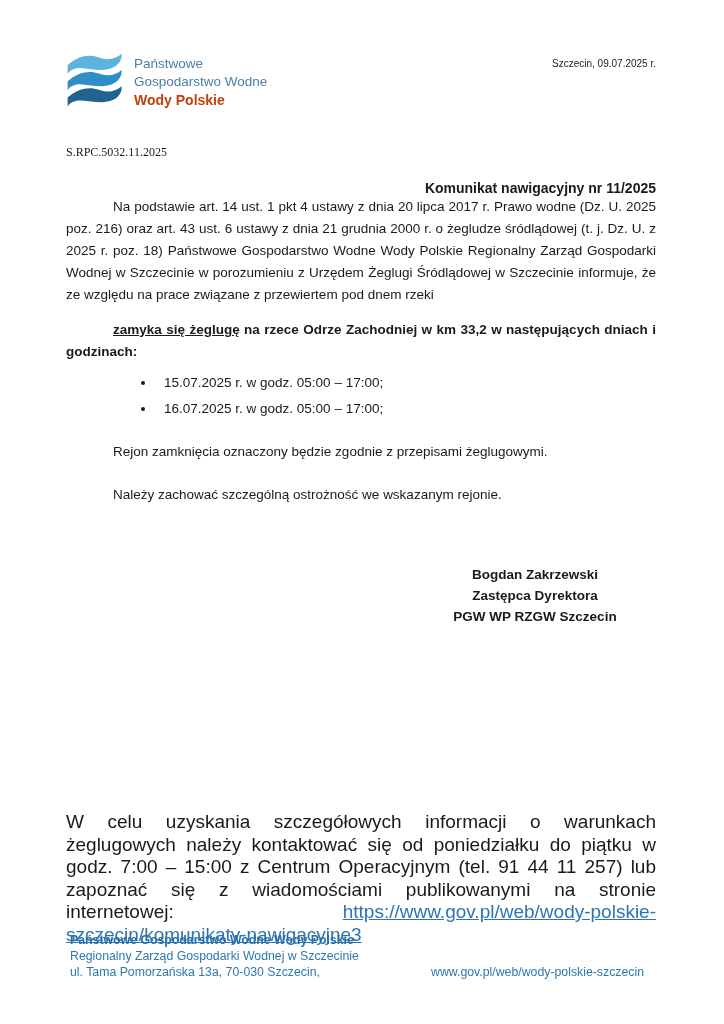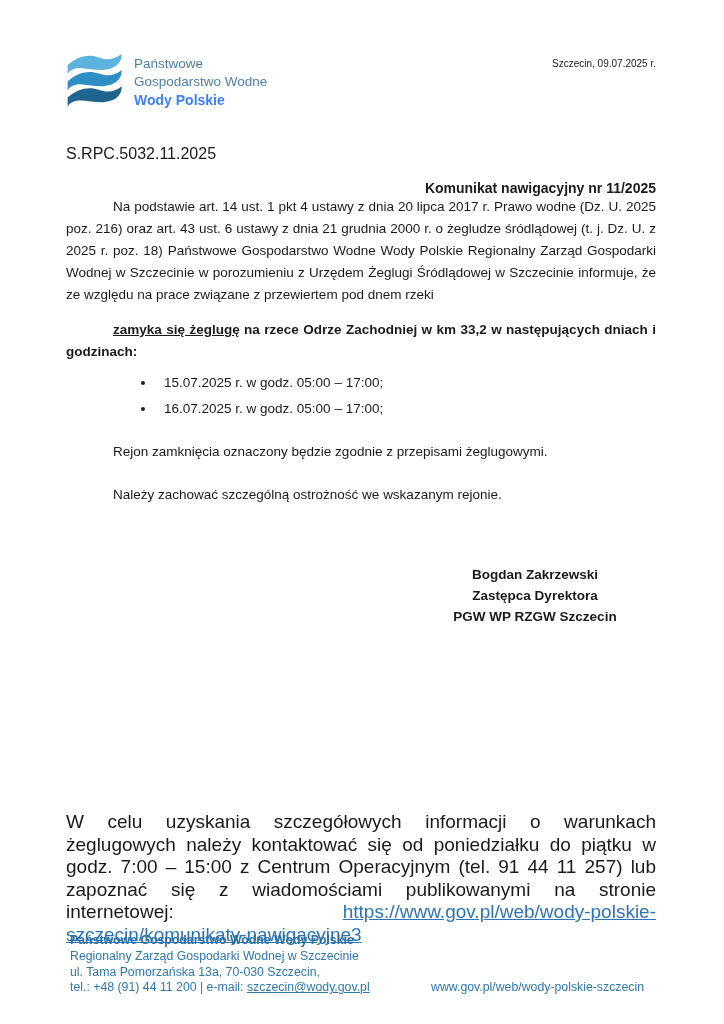"Wody Polskie" .logo-brand { color: #3b82f6 -> #c2410c }
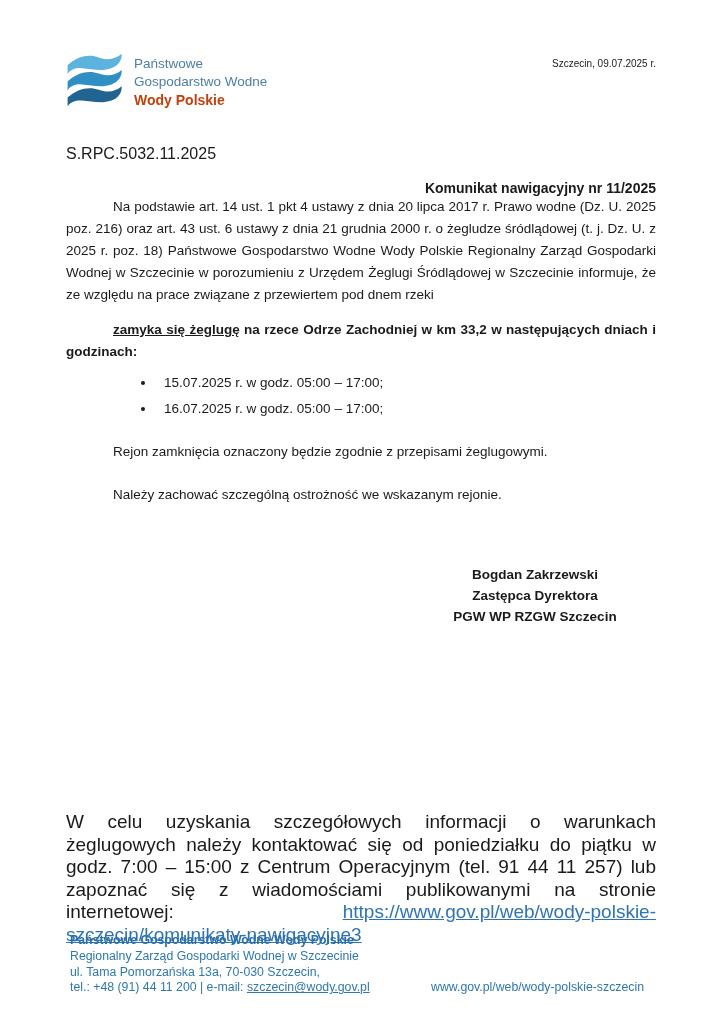"S.RPC.5032.11.2025" .ref { font-family: none -> Liberation Serif, serif; font-size: 16px -> 12px }
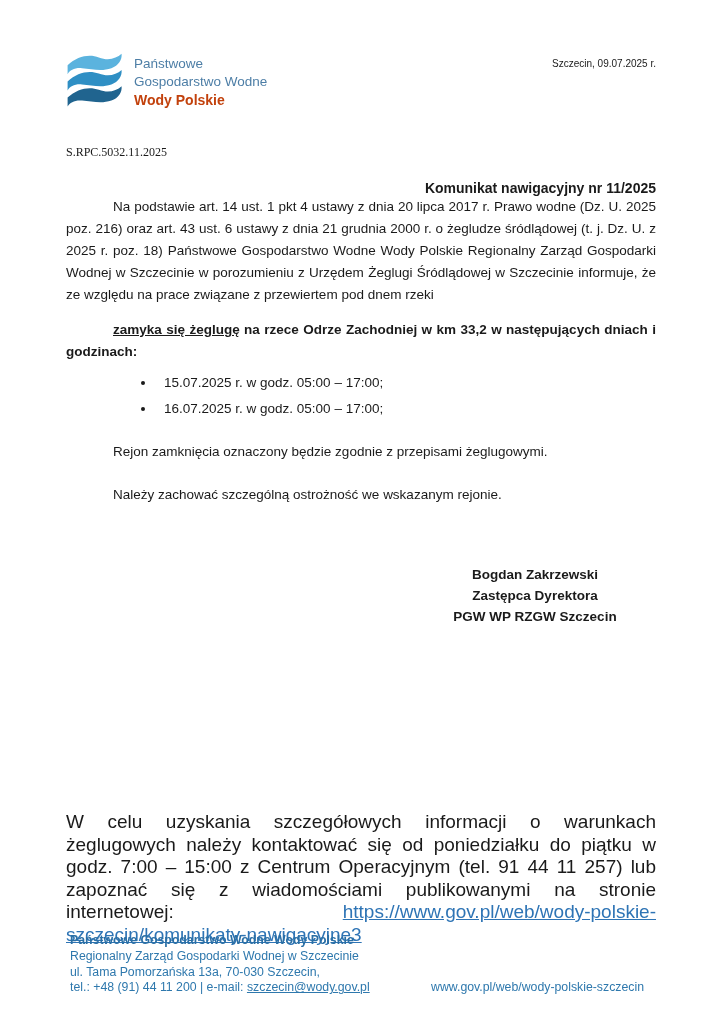"tel.: +48 (91) 44 11" div { html: <div><span>tel.: +48 (91) 44 11 200 | e-mail: </span><a>szczecin@wody.gov.pl</a></div> -> none }
